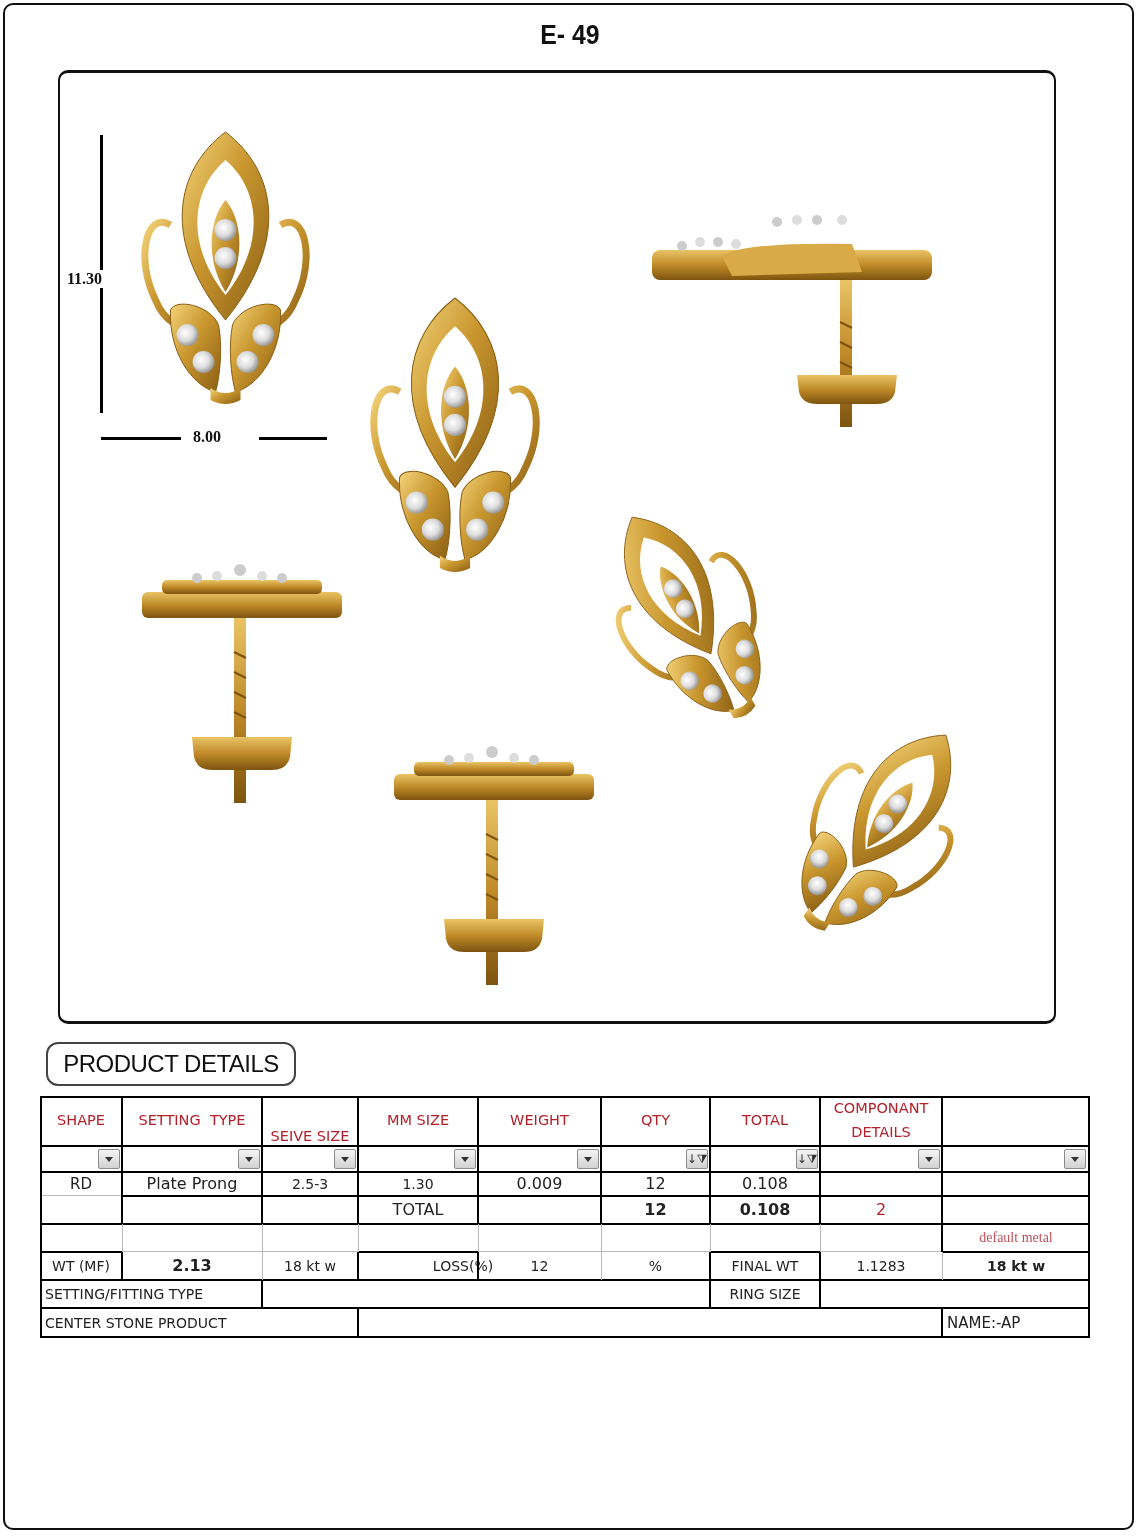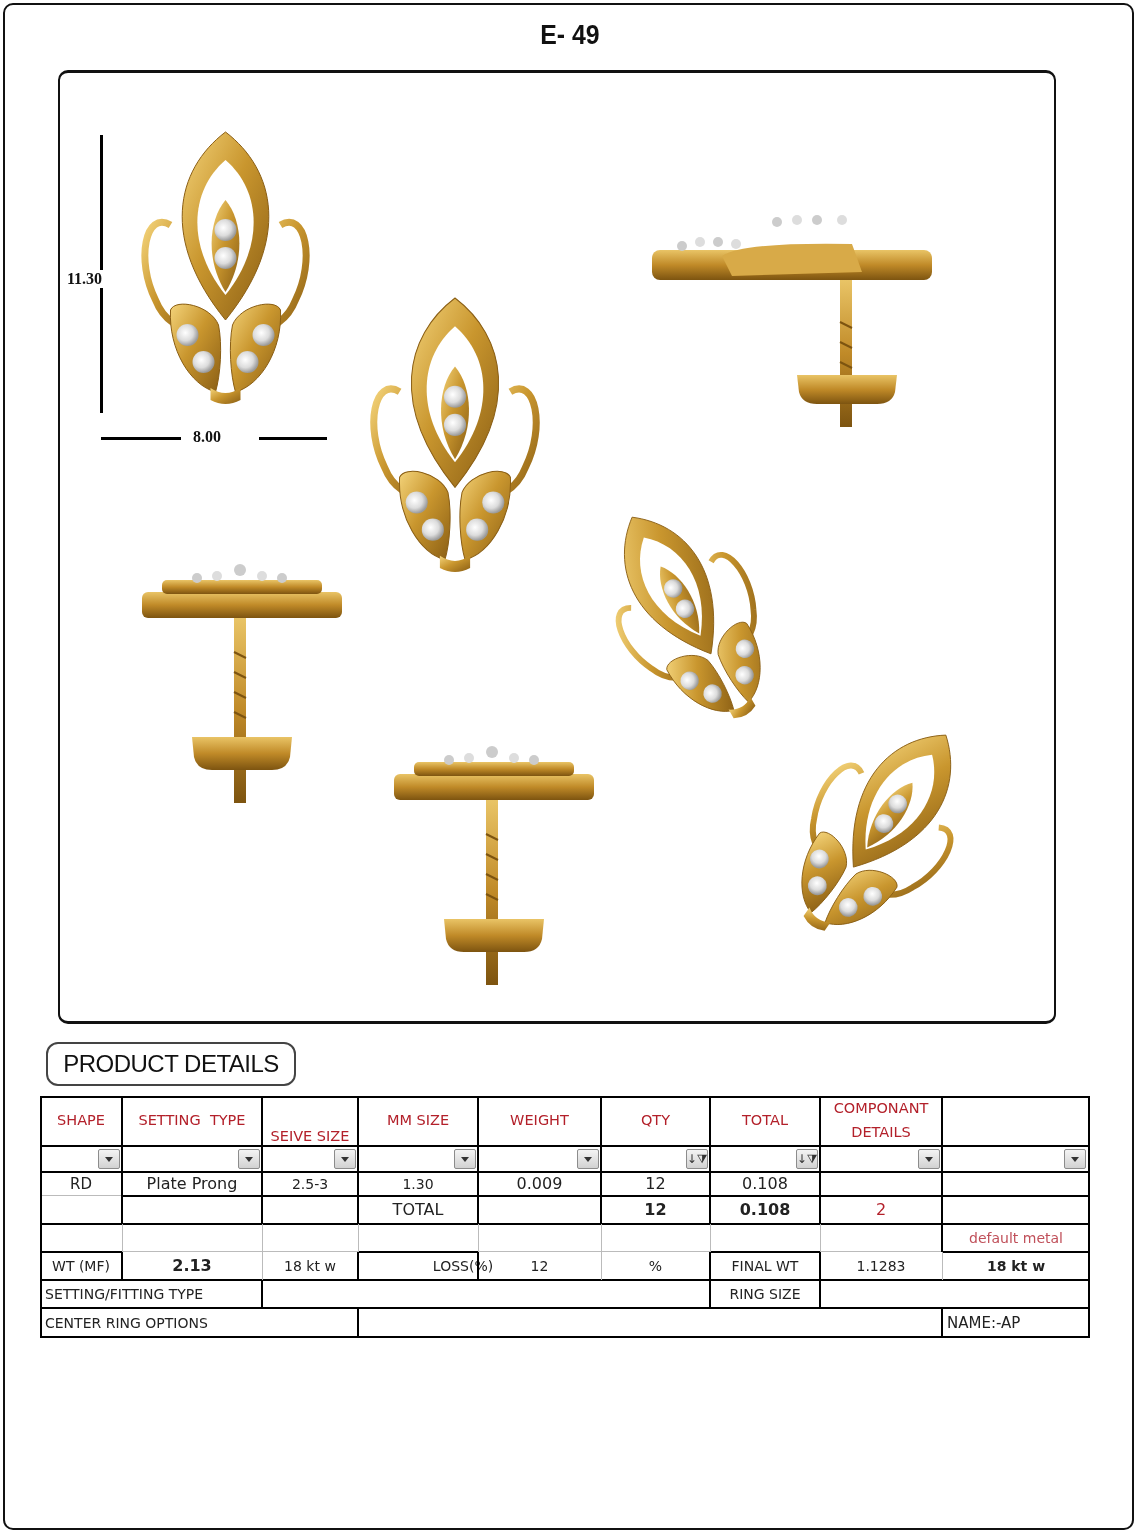"default metal" div.cell { font-family: none -> Liberation Serif, serif }
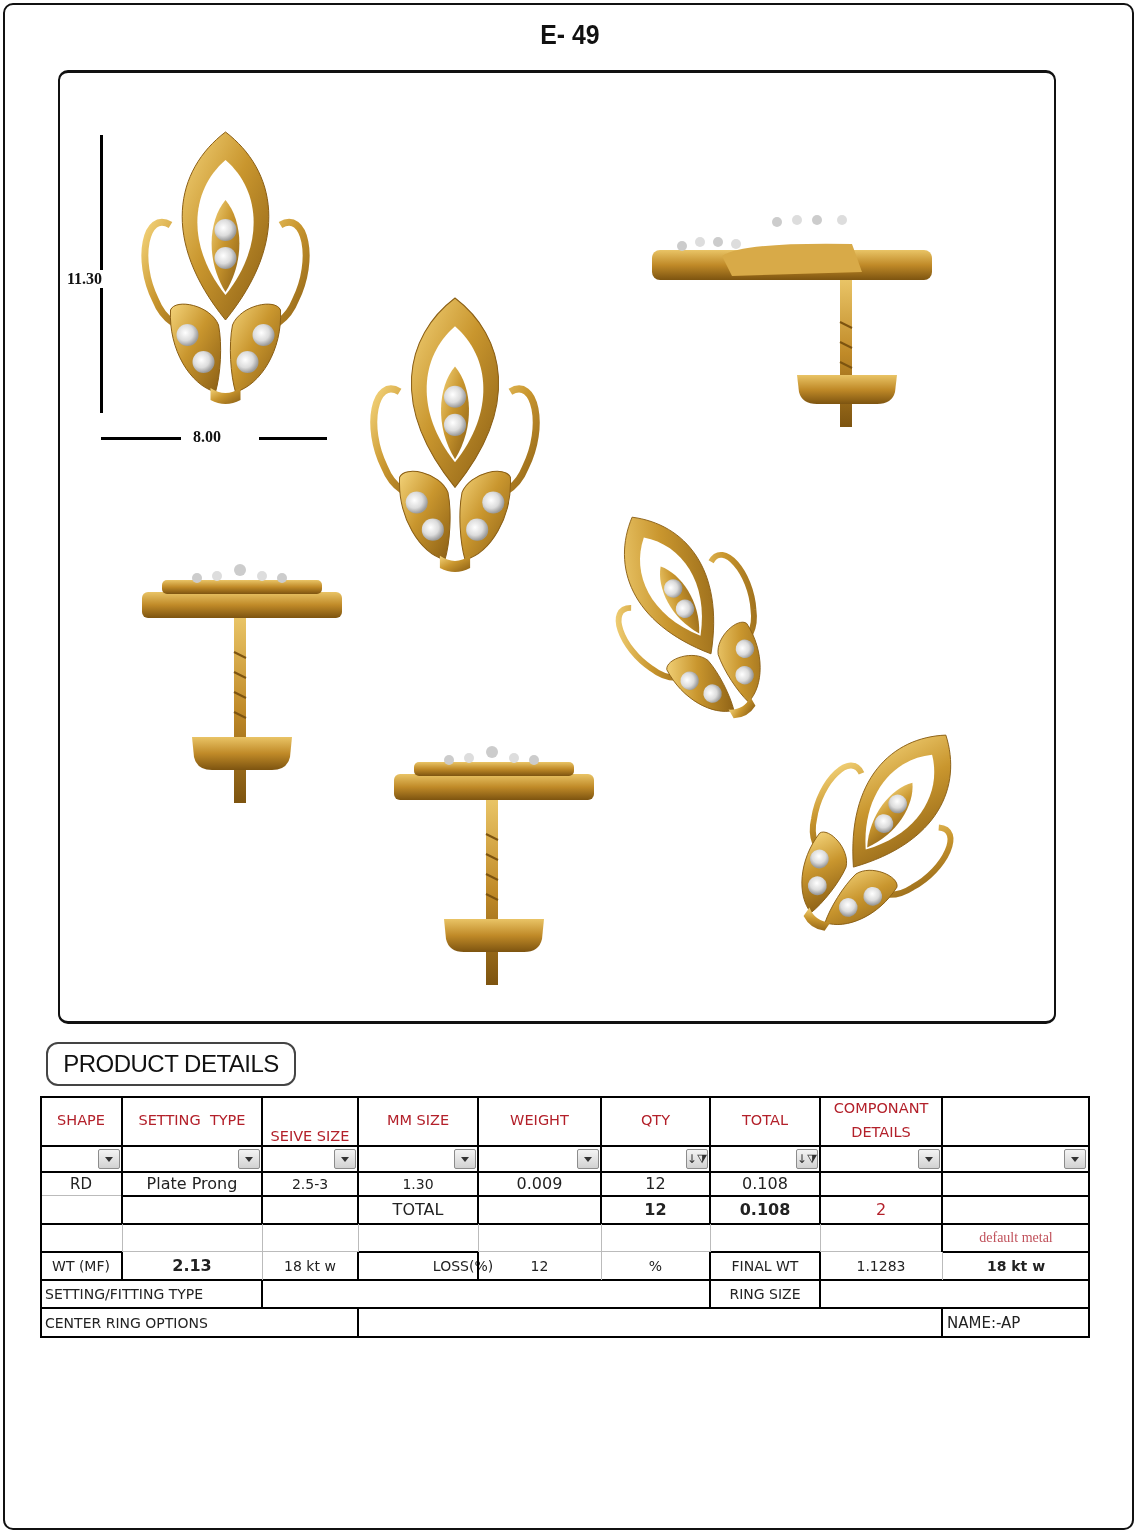"CENTER RING OPTIONS" div.cell { text: RING OPTIONS -> STONE PRODUCT }
